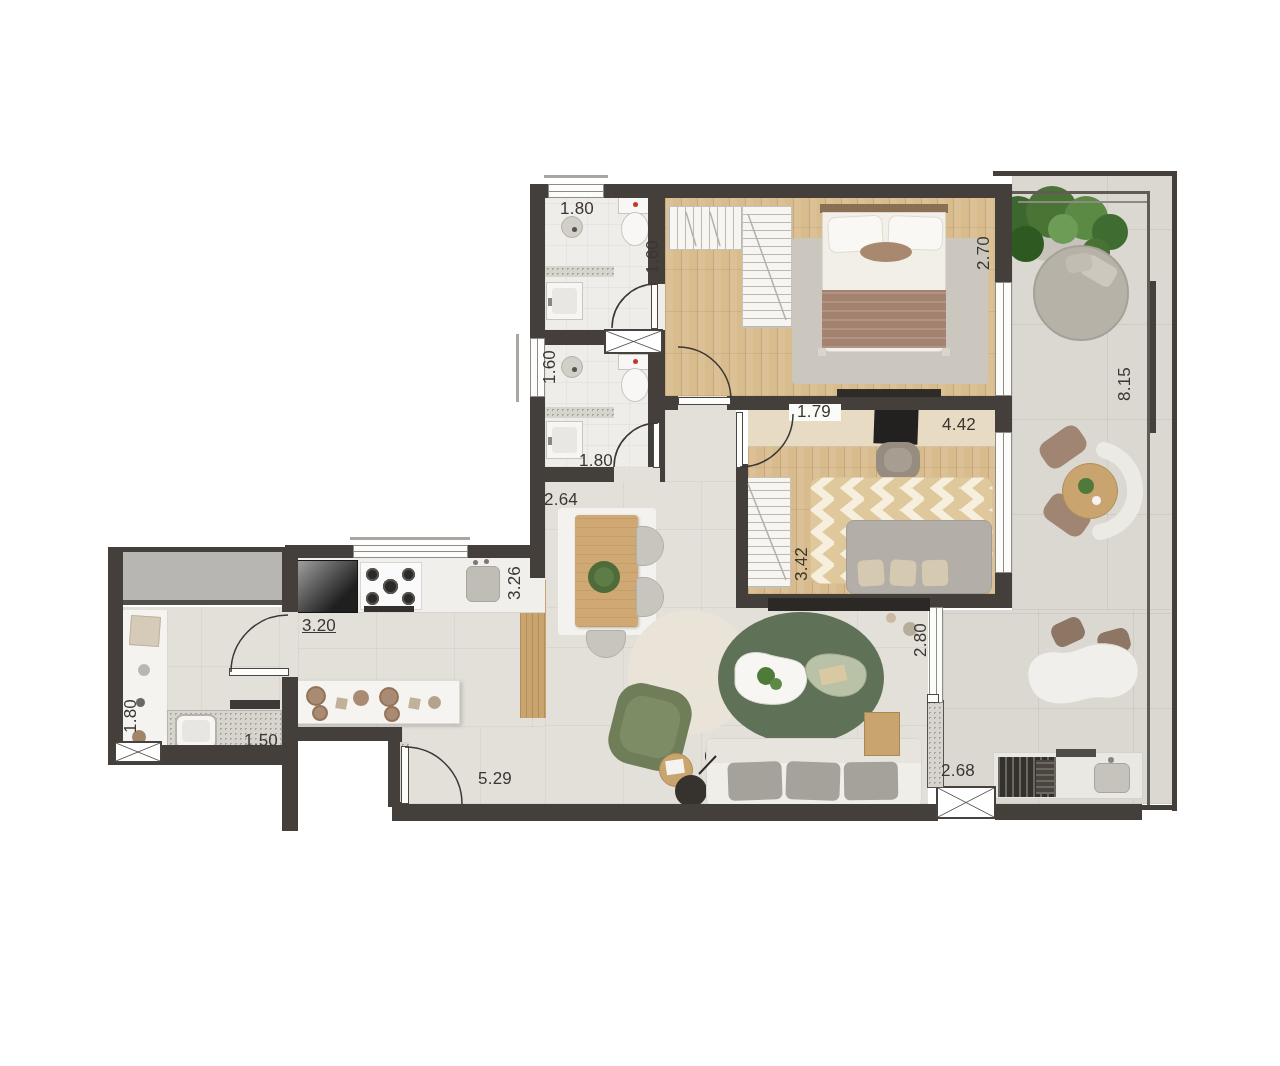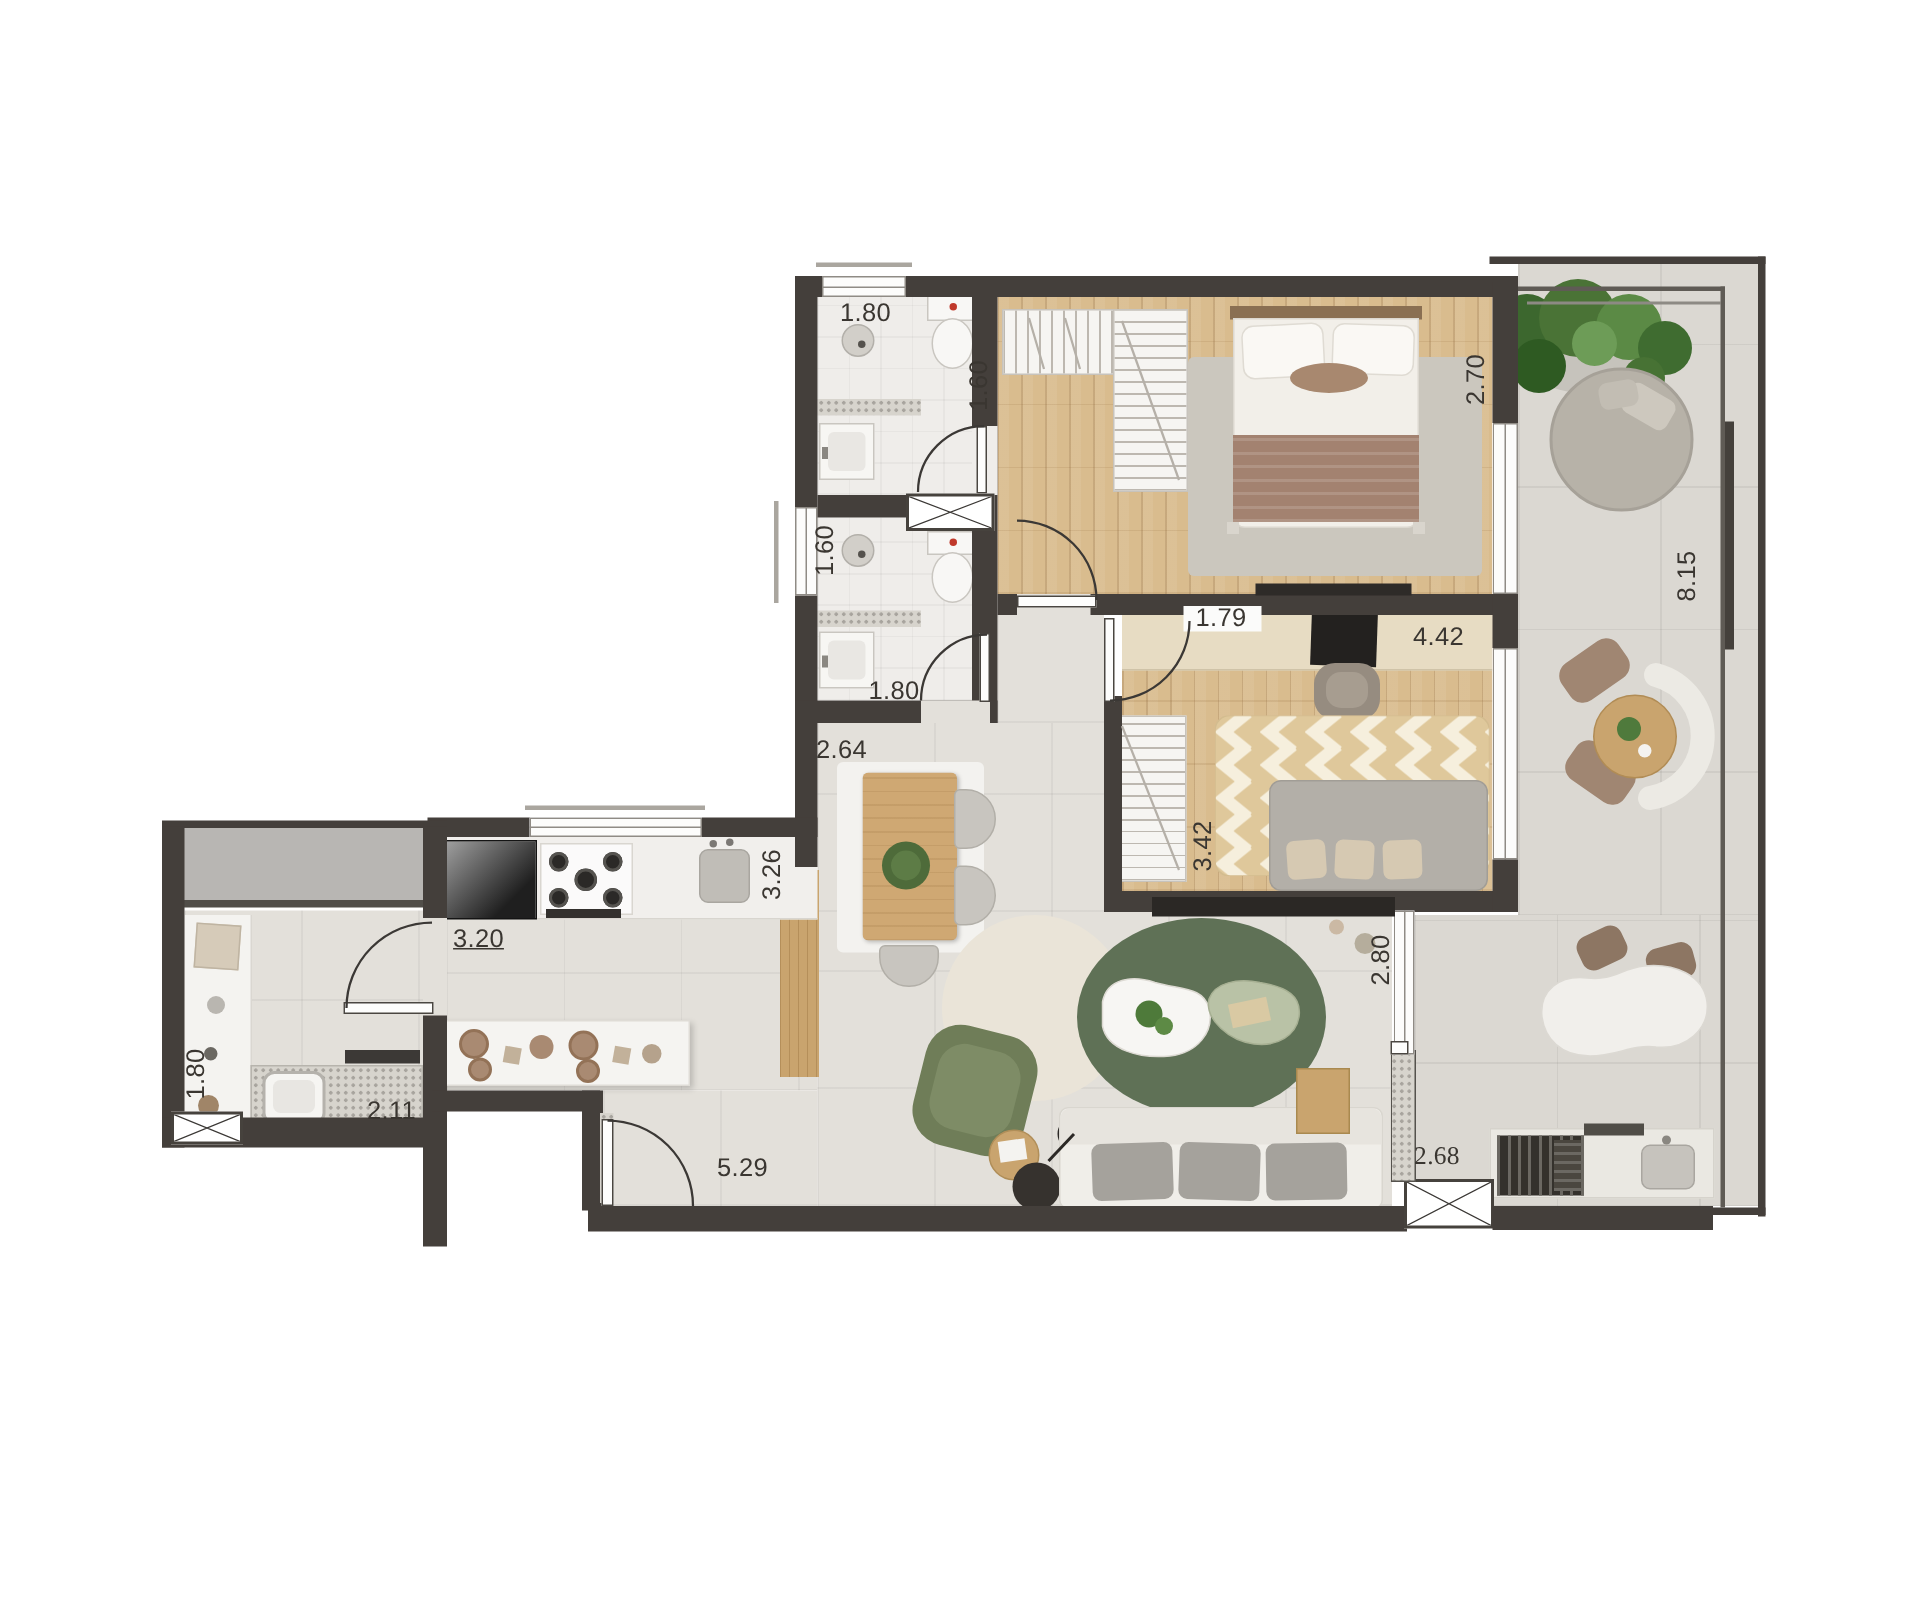"2.11" div.lbl { text: 2.11 -> 1.50 }
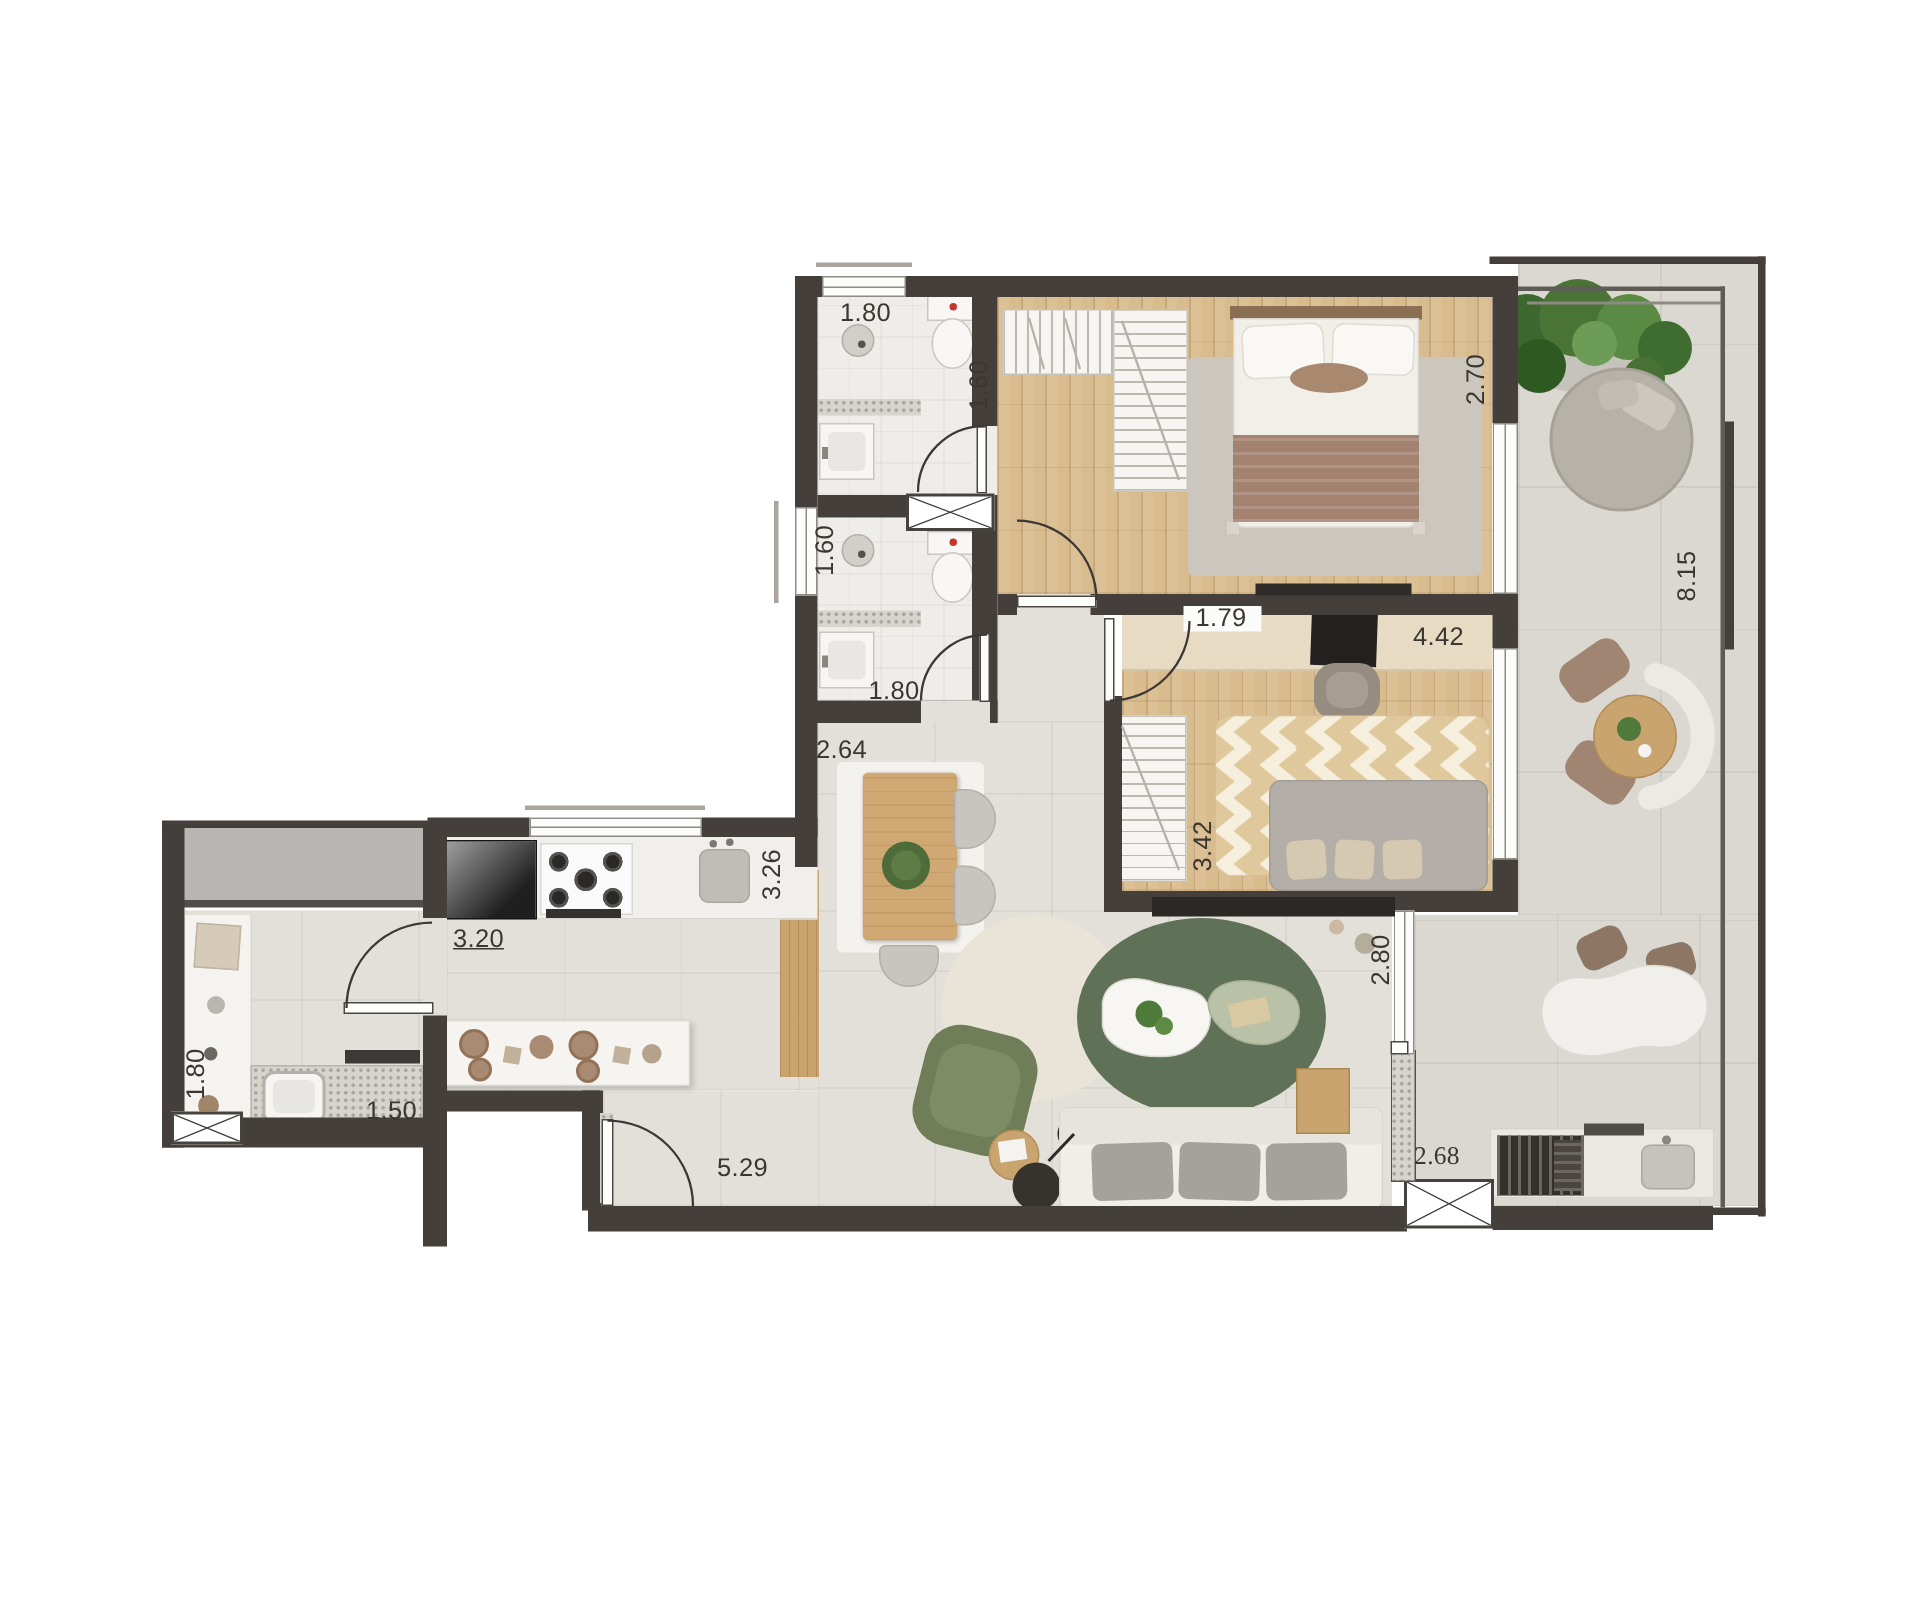"2.68" div.lbl { font-family: Liberation Serif, serif -> none }
